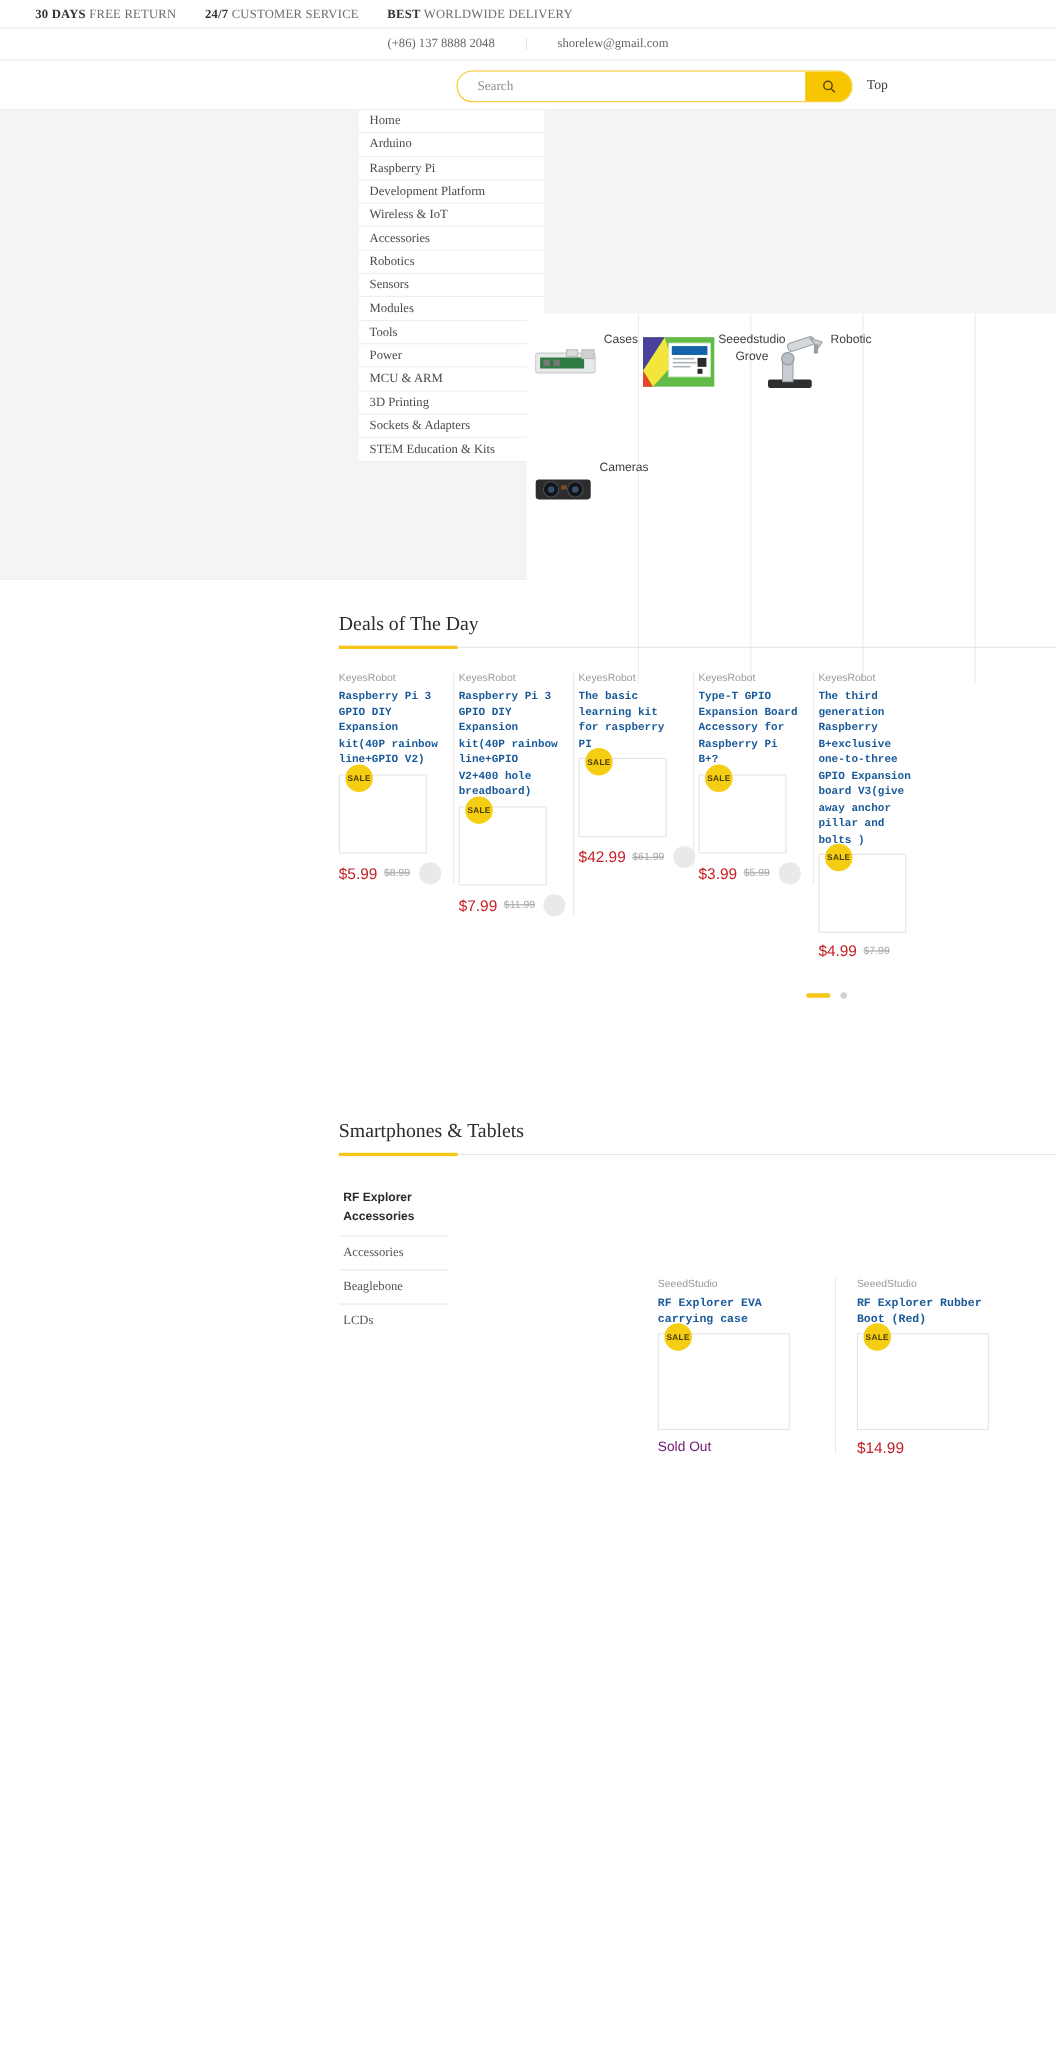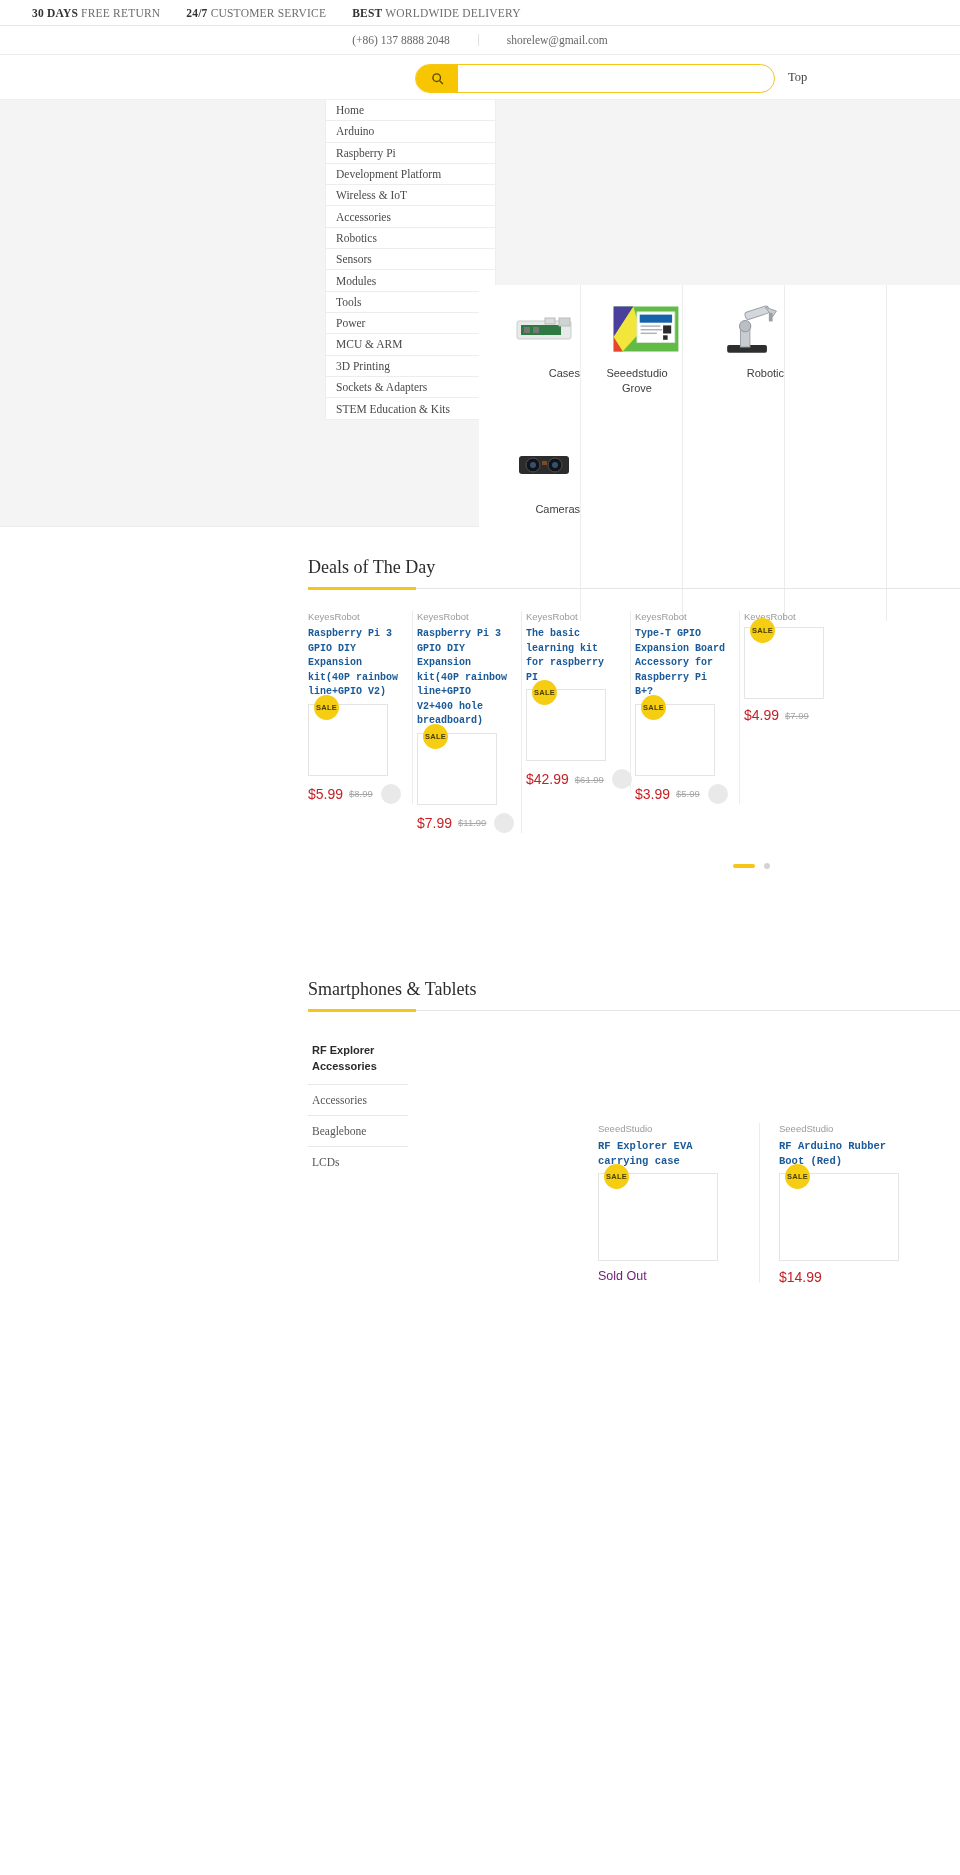"Search" input { html: none -> <input> }
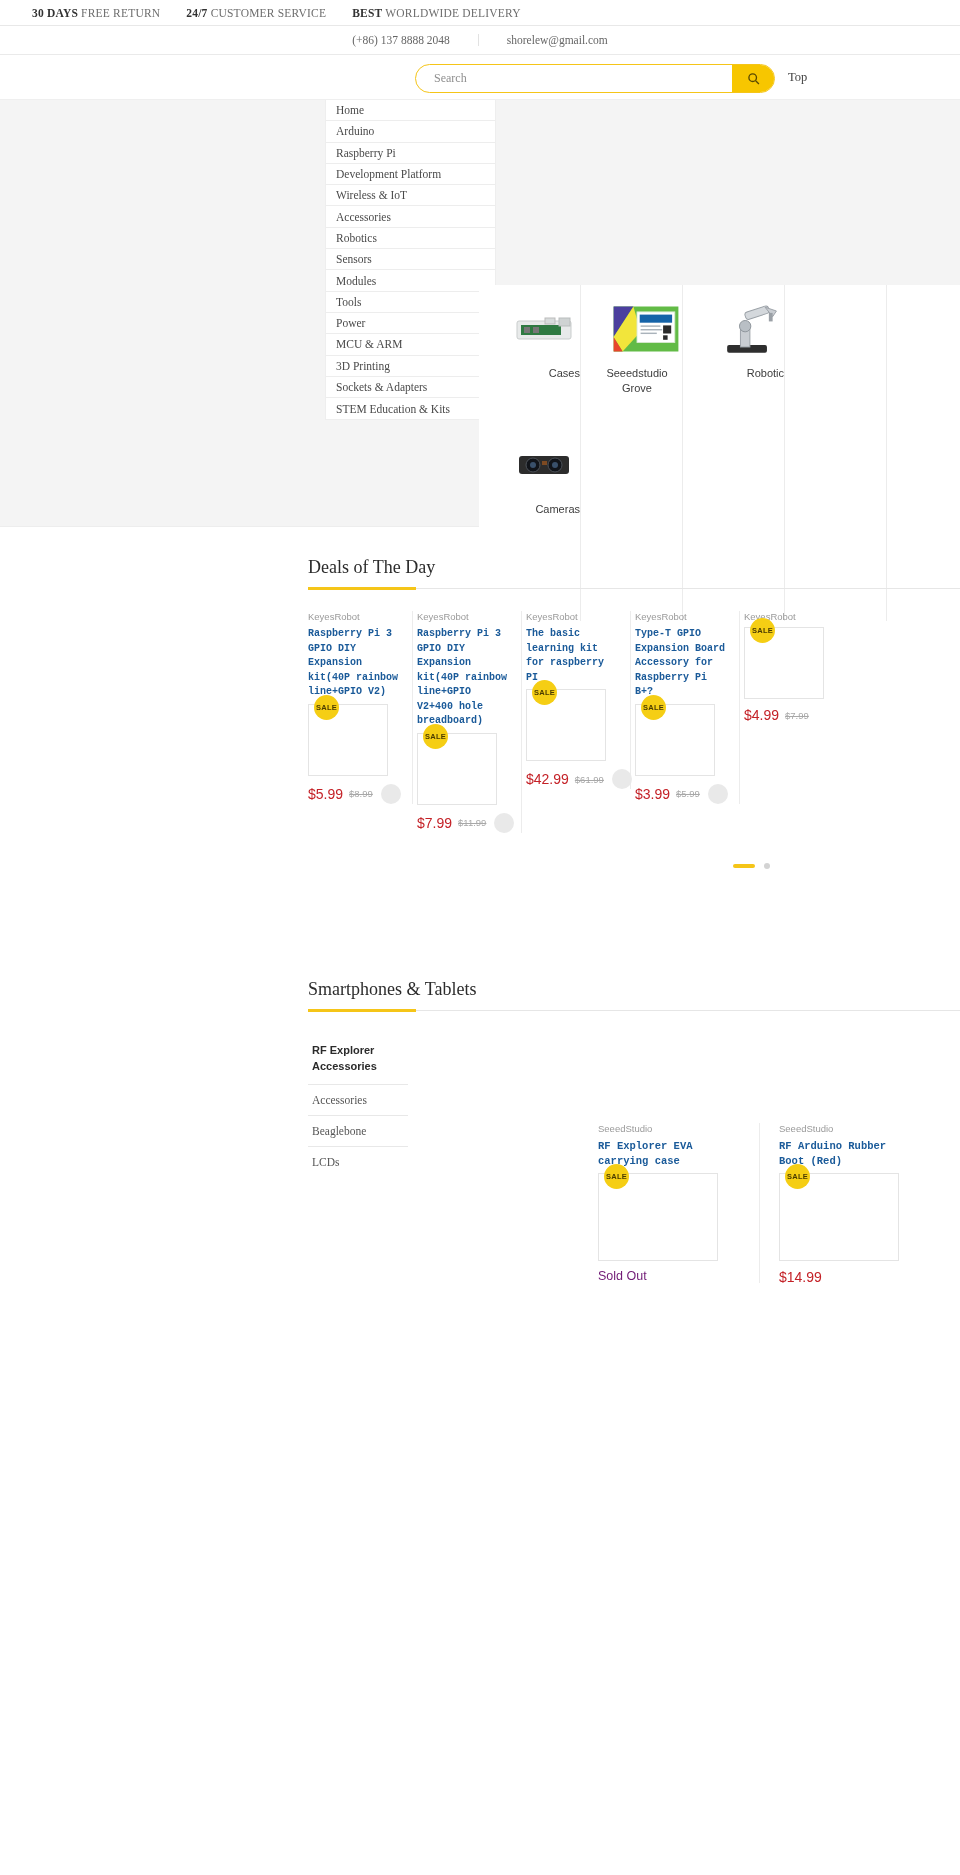"Cases" .catcell { align-items: flex-end -> flex-start; flex-direction: column -> row }
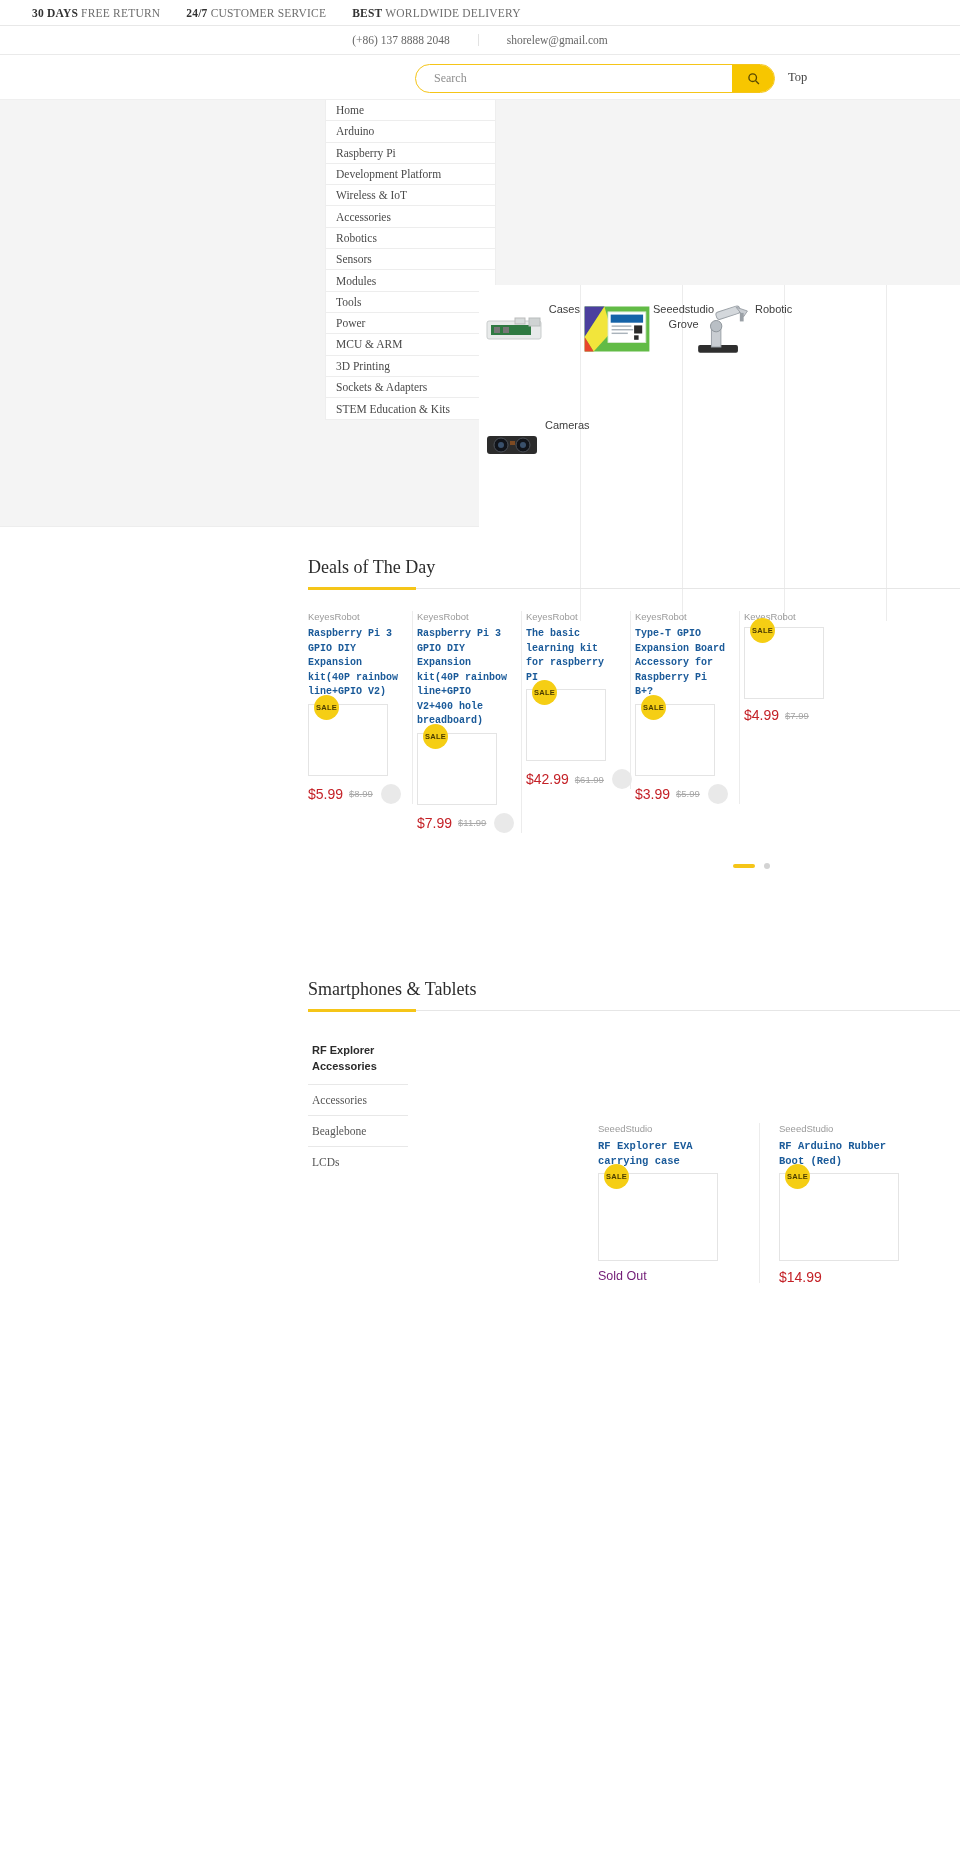"The third generation Raspberry" div.ptitle { html: none -> <div>The third generation Raspberry B+exclusive one-to-three GPIO Expansion board V3(give away anchor pillar and bolts )</div> }
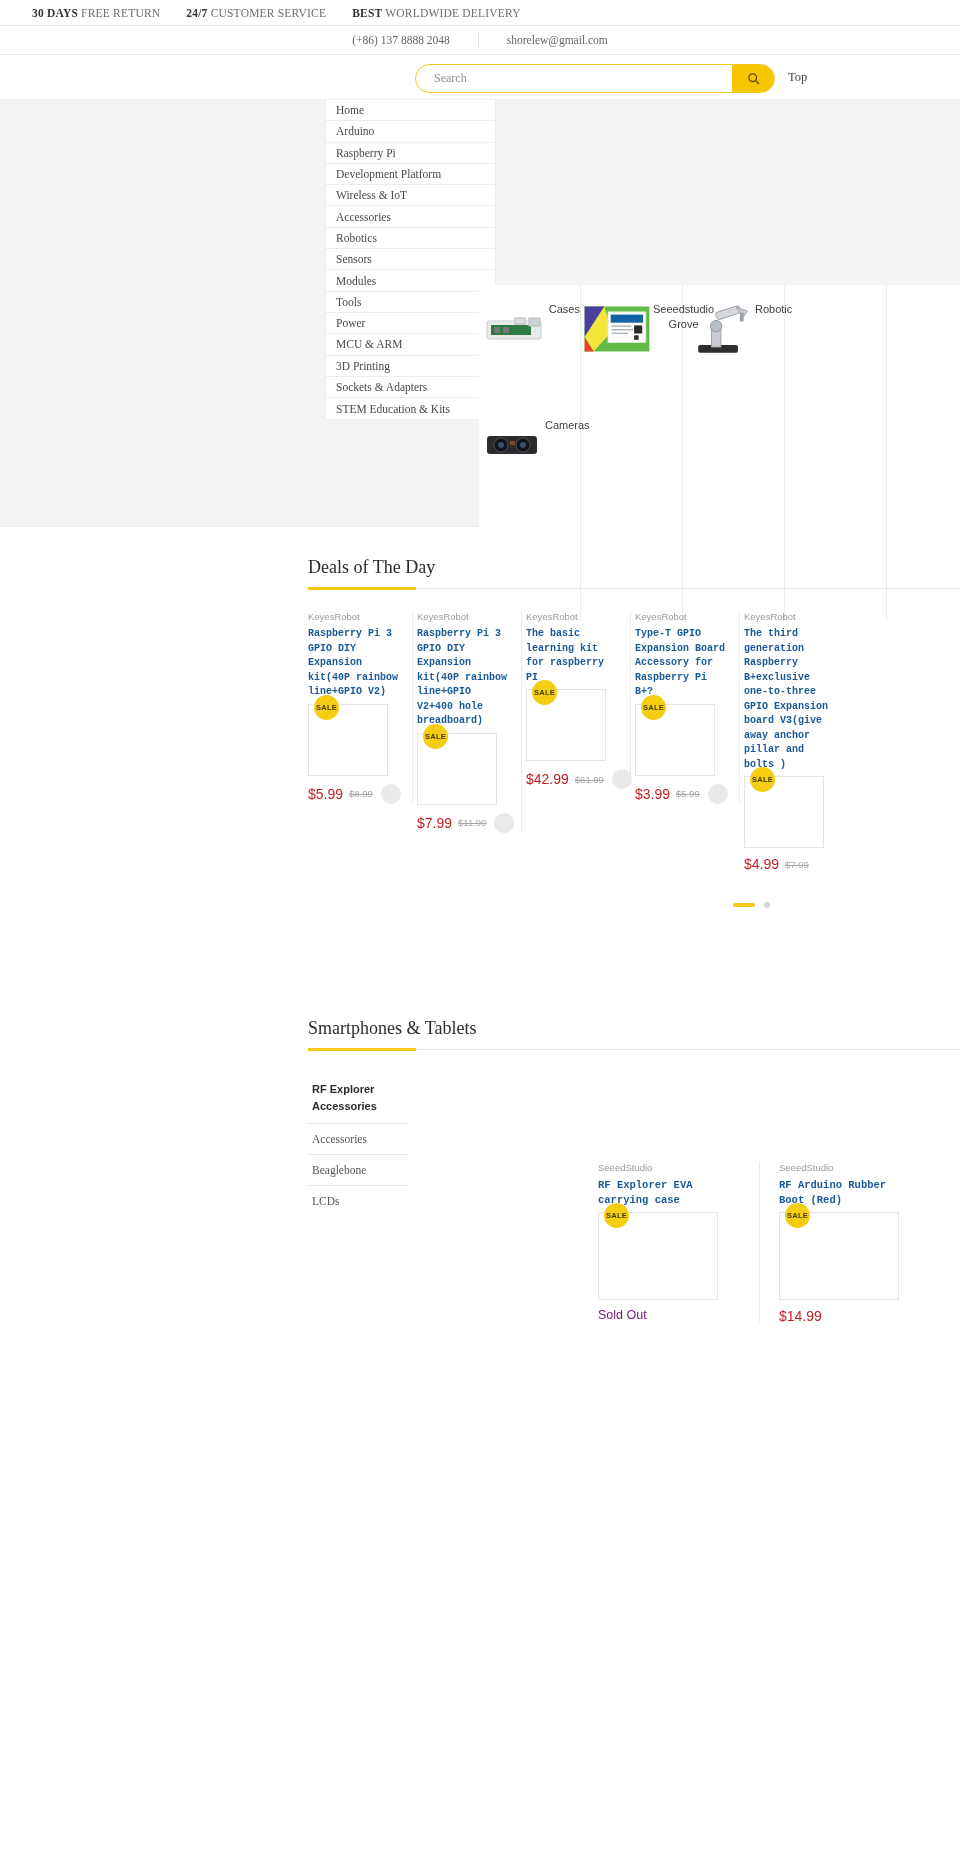"RF Arduino Rubber Boot (Red)" div.ptitle { text: Arduino -> Explorer }
